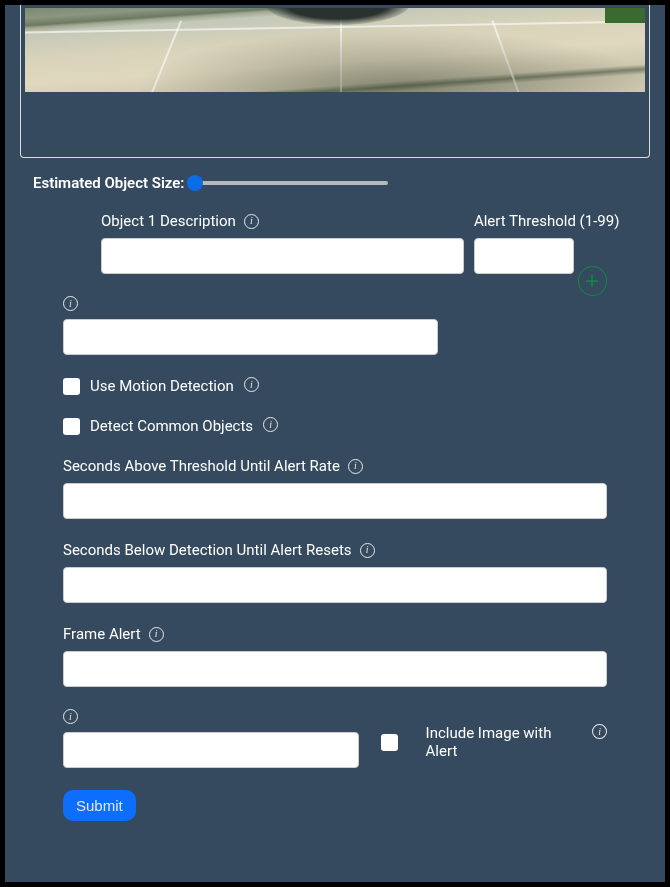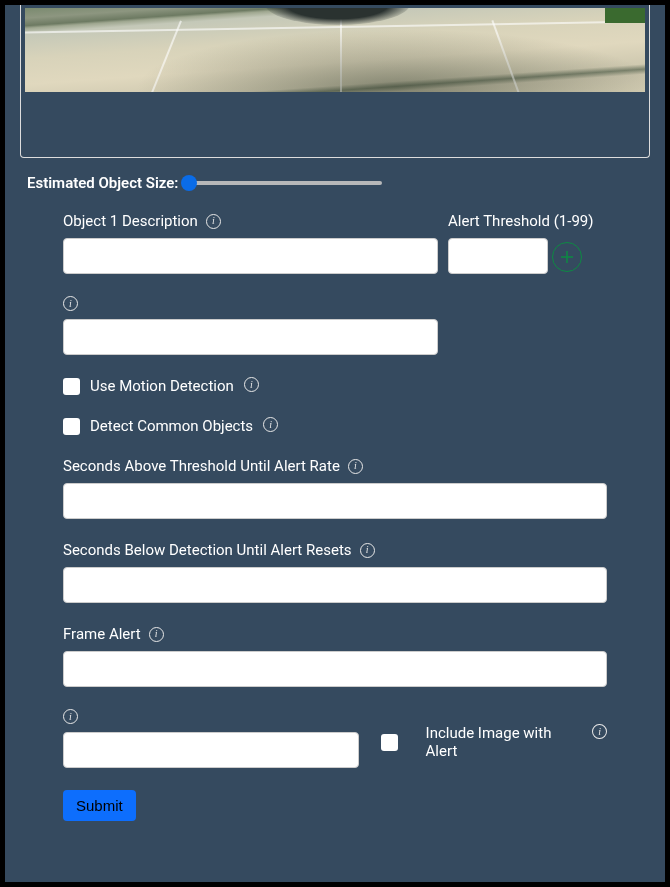"Estimated Object Size:" .slider-row { padding: 0 22px 20px 22px -> 0 22px 20px 28px }
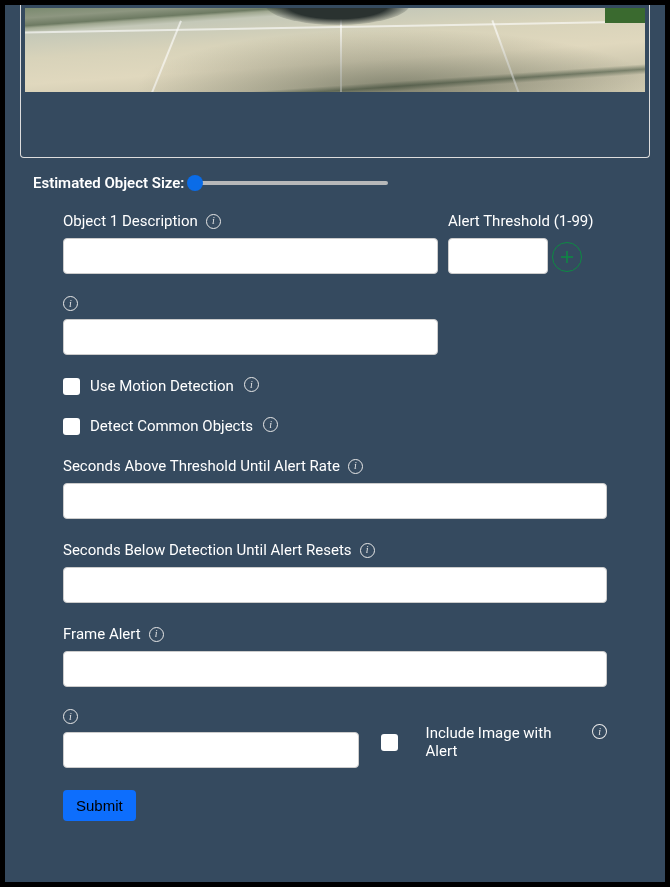"Object 1 Description" .row { align-items: flex-start -> flex-end; margin-left: none -> 38px }
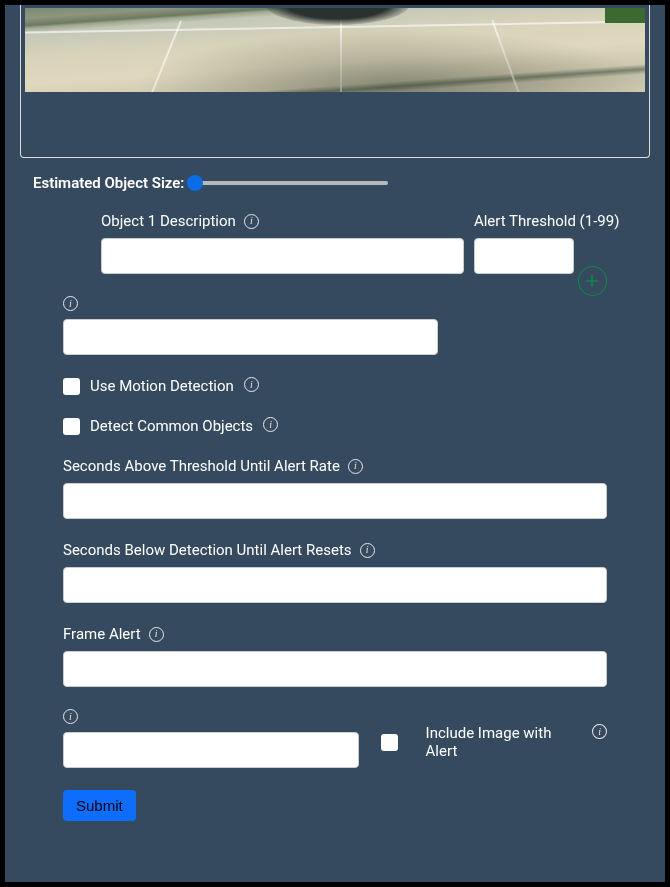"Submit" .submit-btn { border-radius: 4px -> 10px; color: #000000 -> #e5e5e5 }
